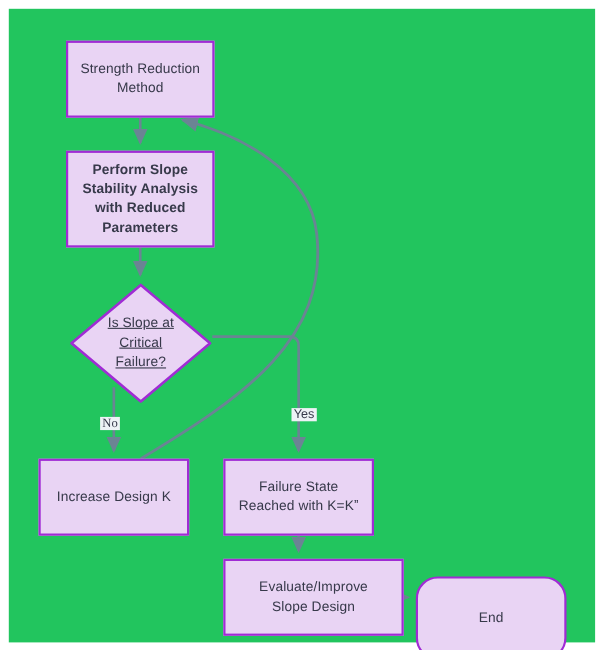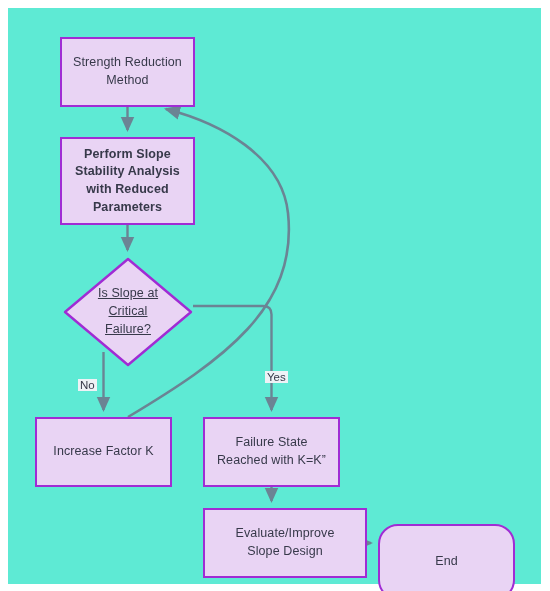"Strength Reduction" #flow-canvas { background: #5eead4 -> #22c55e }
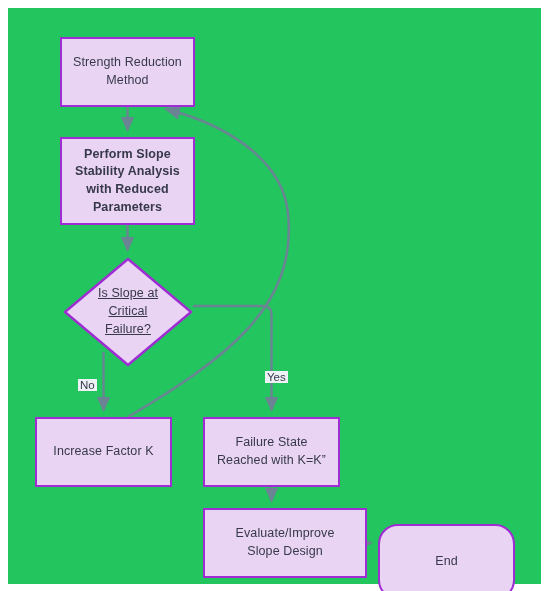"No" div.edge-label { font-family: none -> Liberation Serif, serif; left: 70px -> 83px }
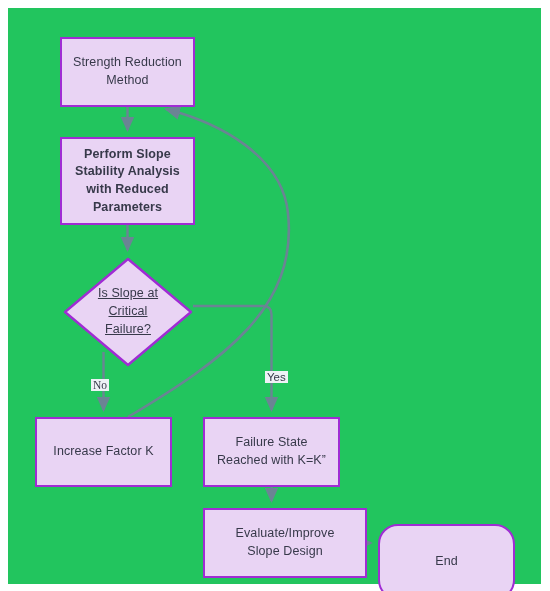"Increase Factor K" span { text: Factor -> Design }
